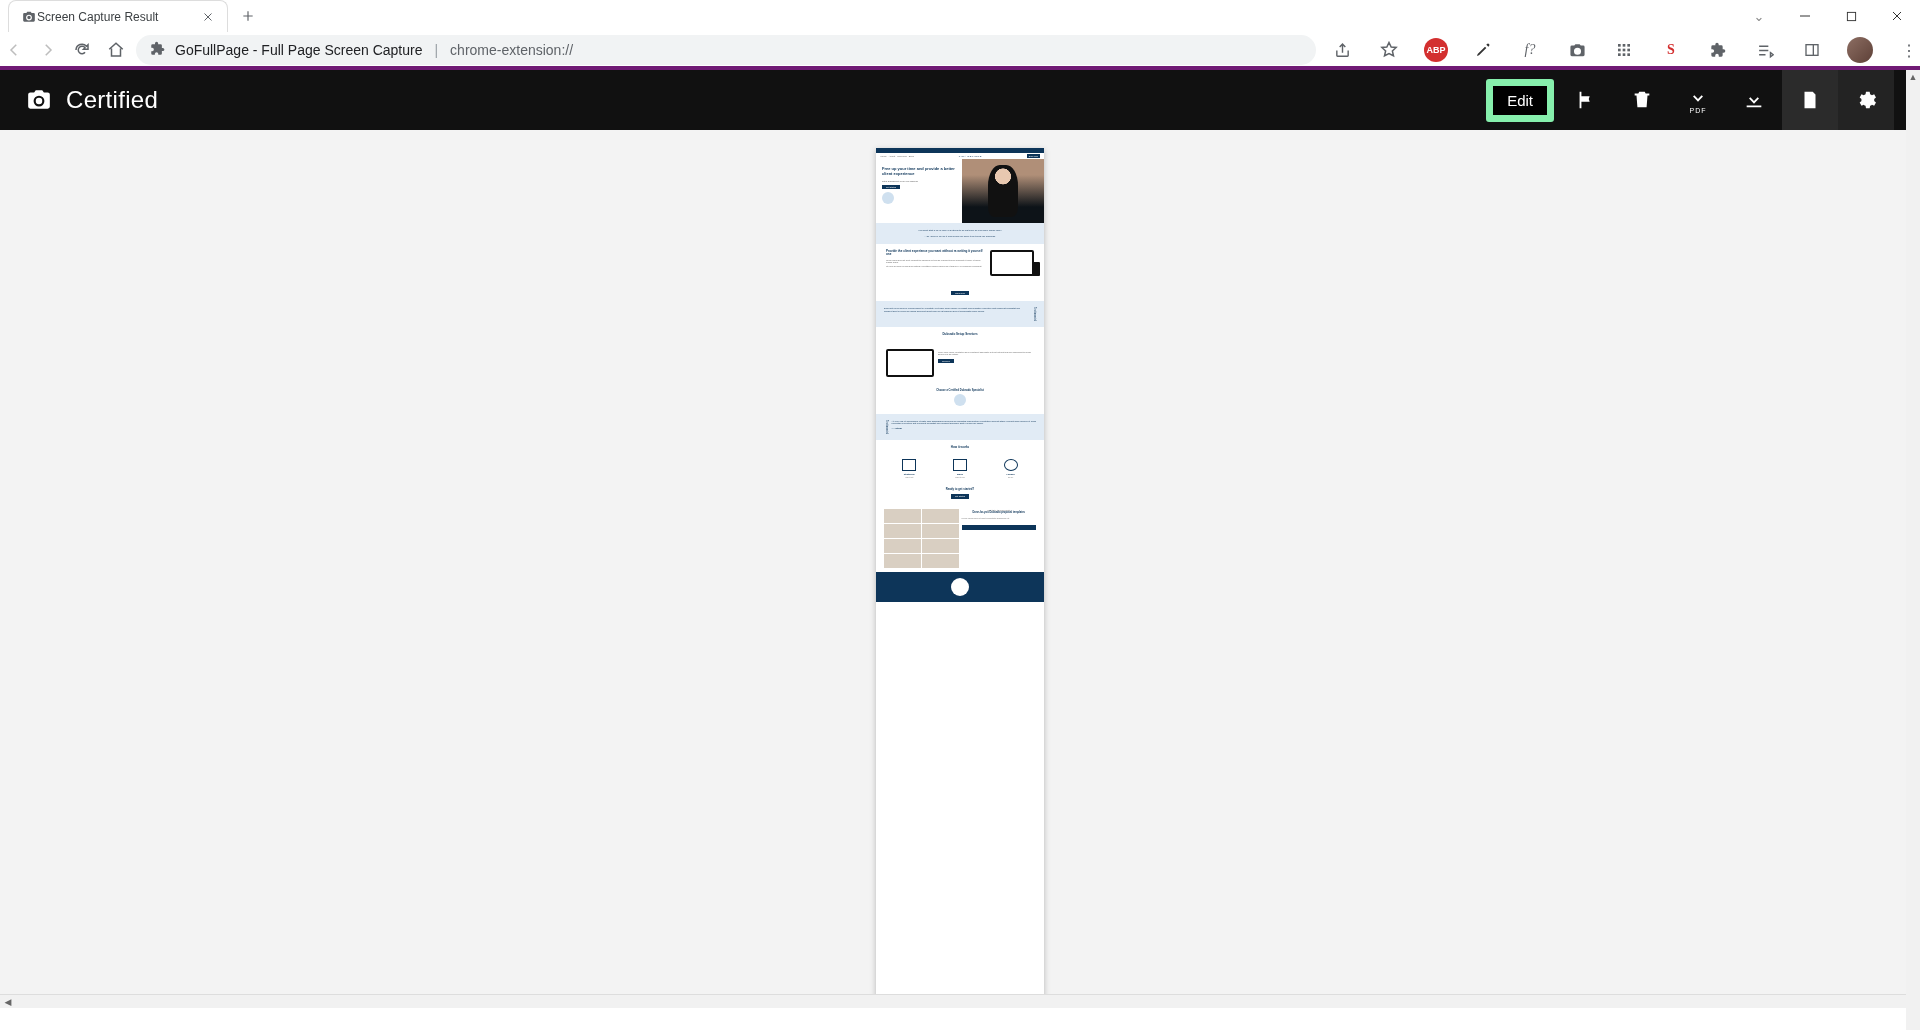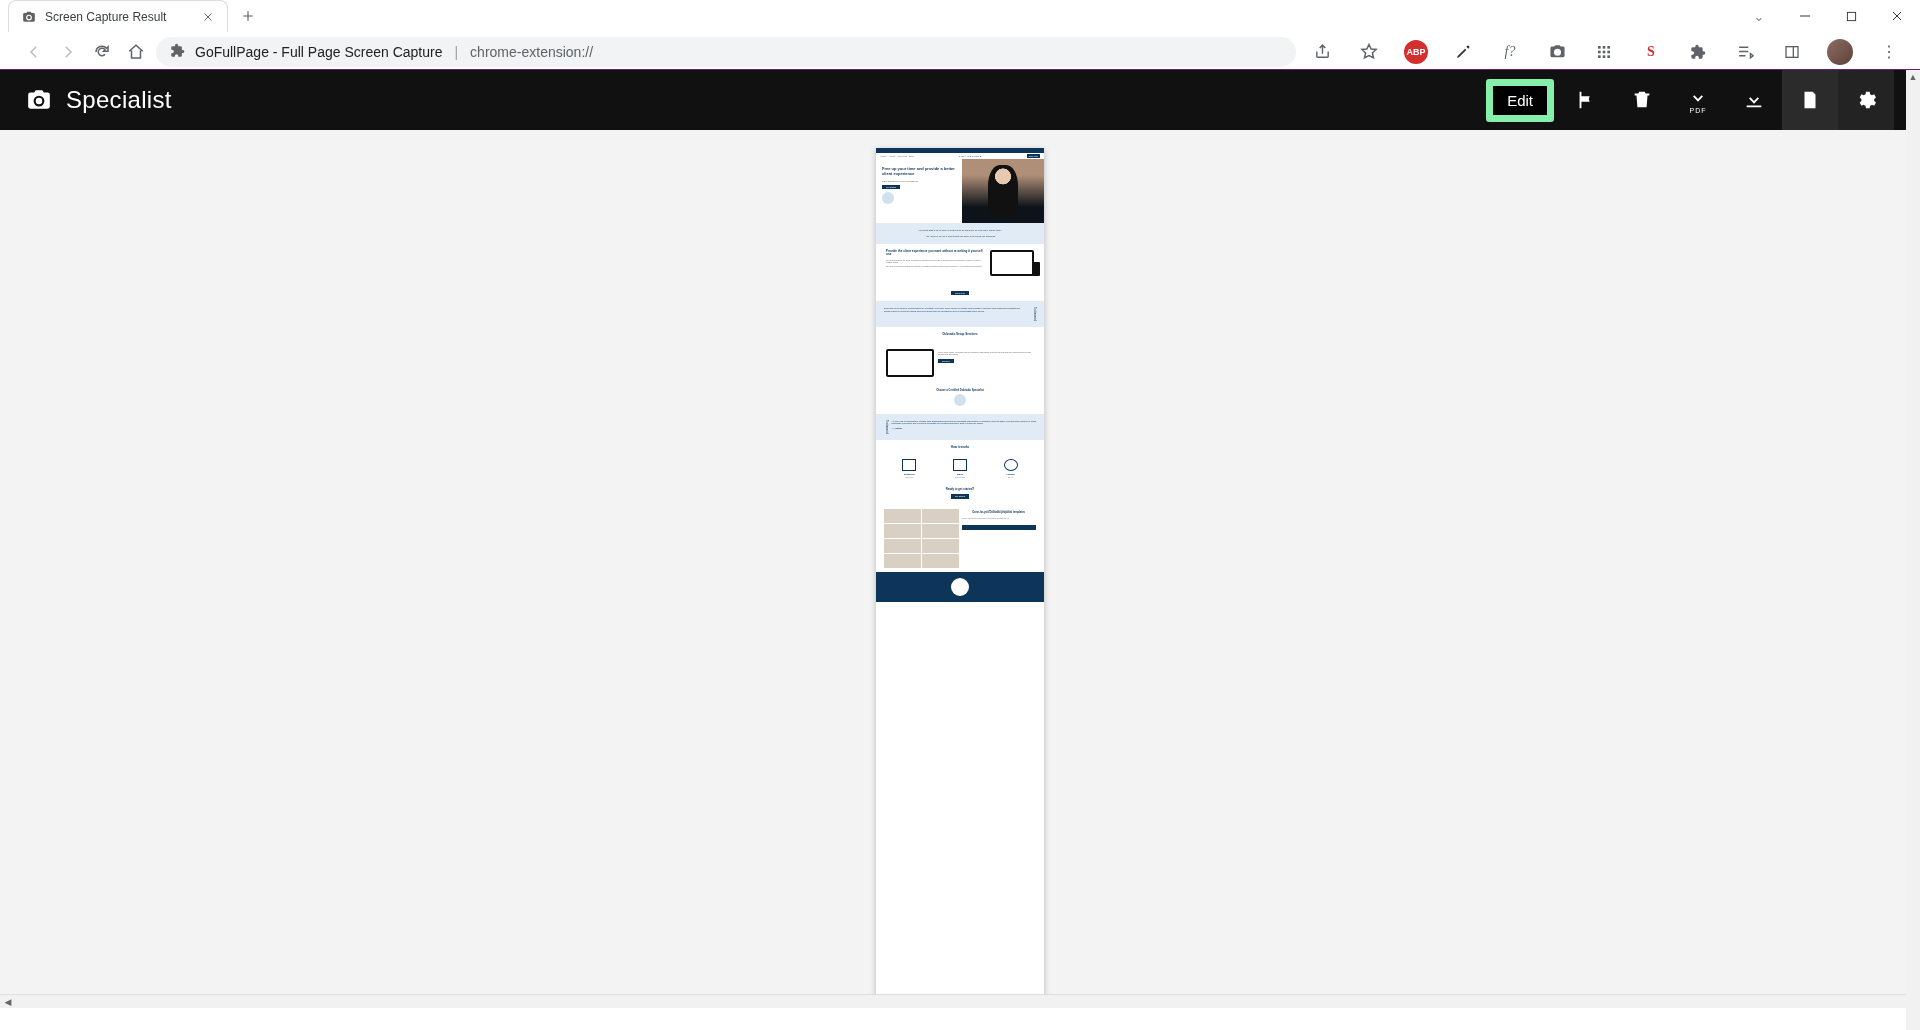"Screen Capture Result" .tab { gap: 8px -> none }
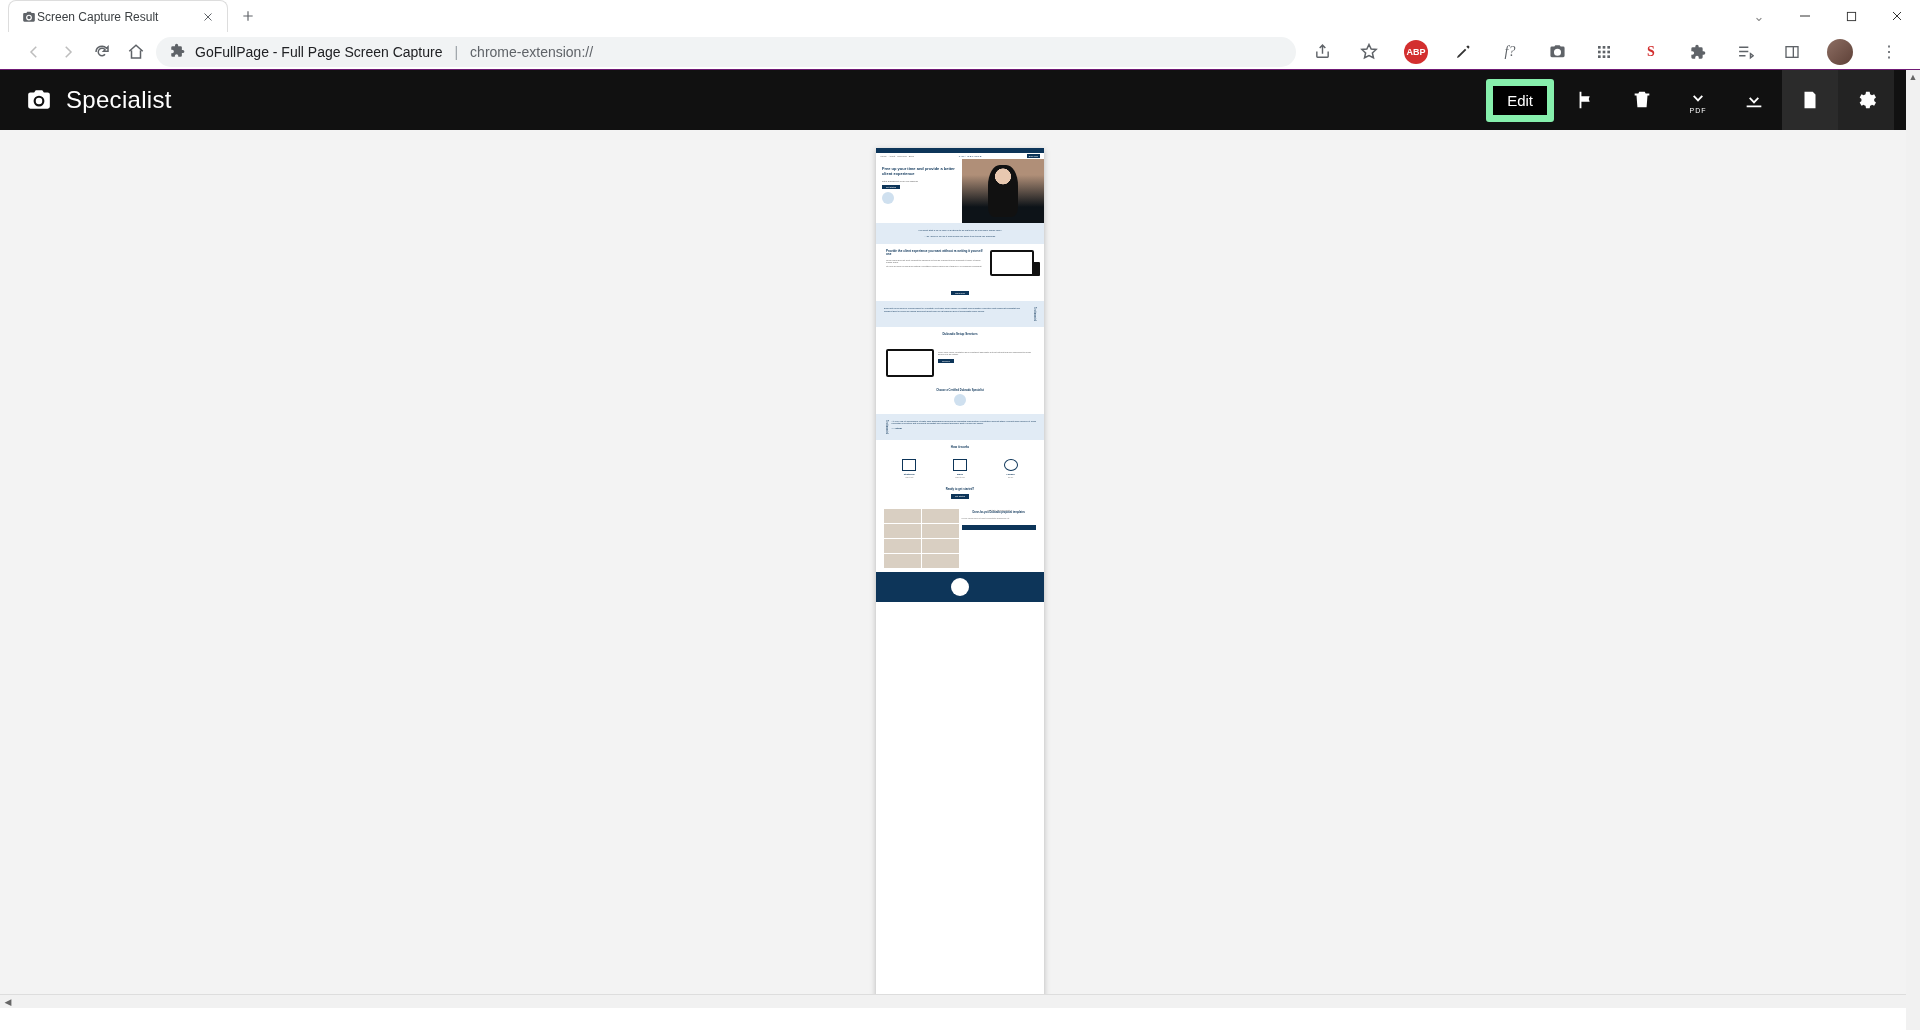"GoFullPage - Full Page Screen" .toolbar { border-bottom: 1px solid #701a75 -> 4px solid #701a75; padding: 0 20px -> 0 0 }
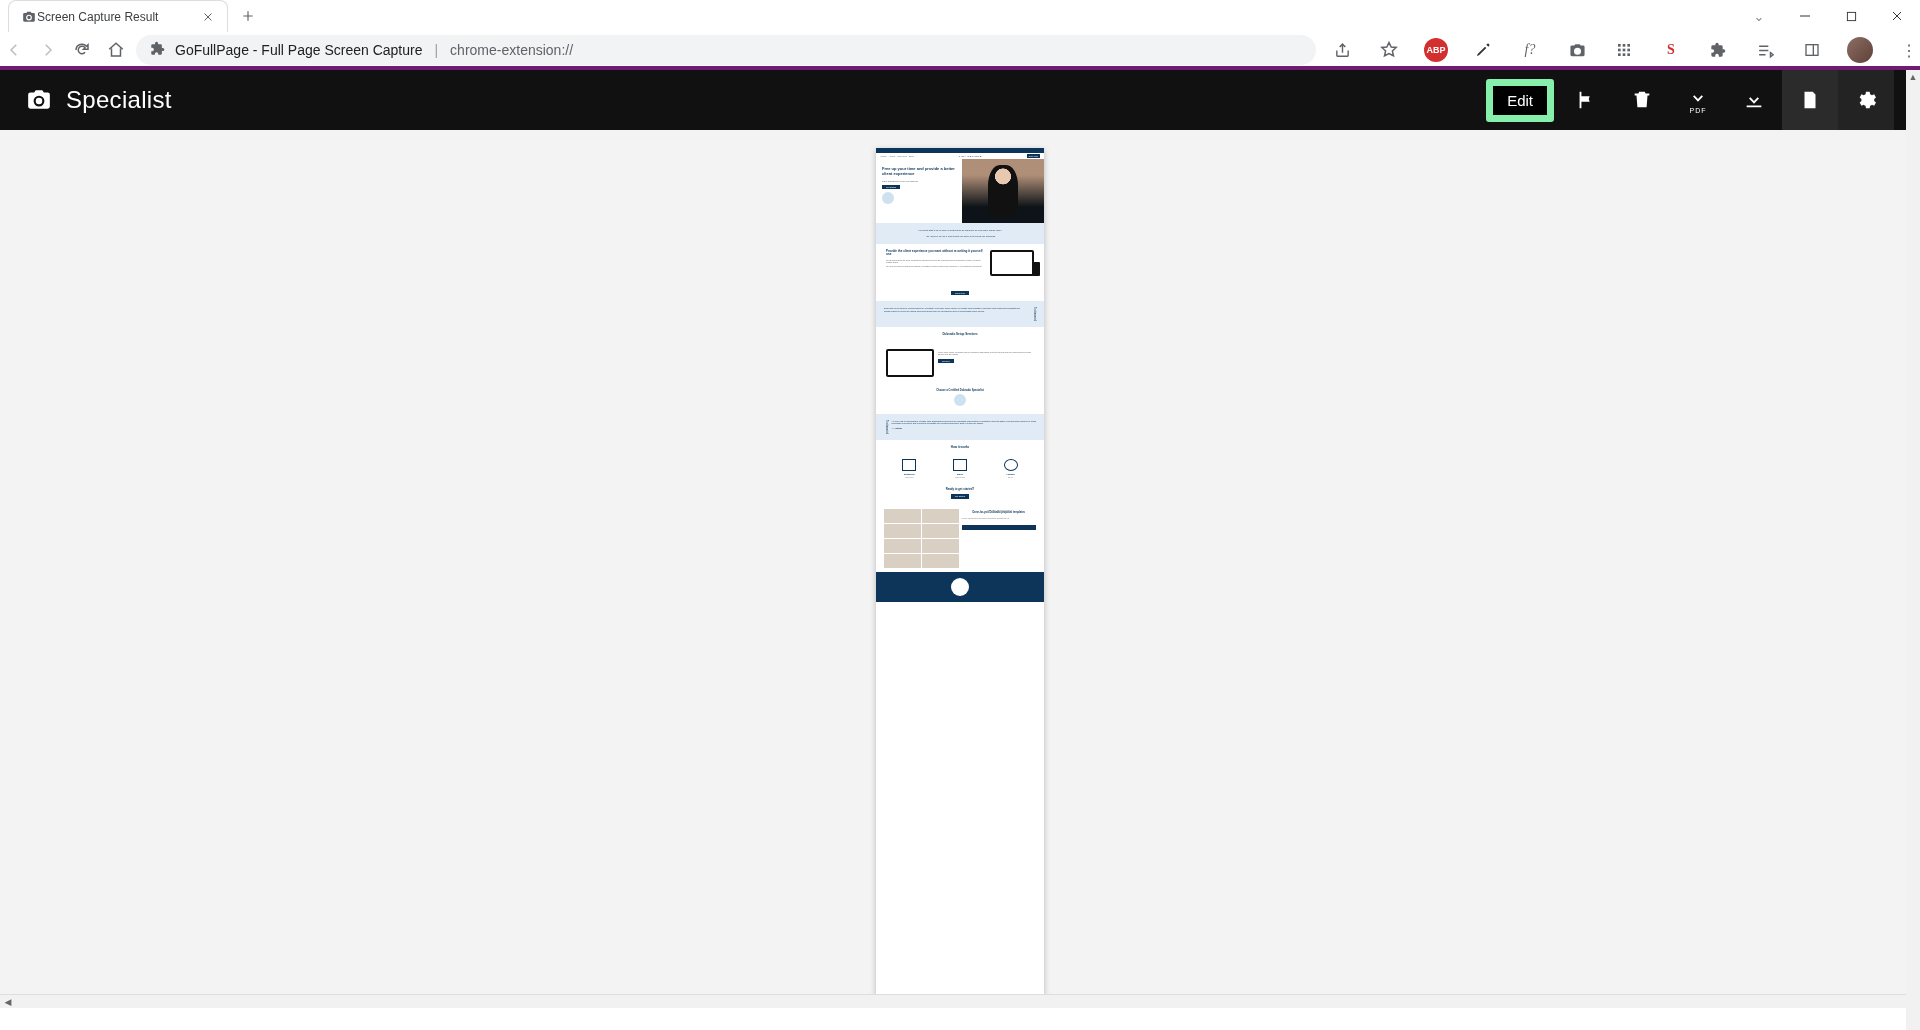"Specialist" span.name { text: Specialist -> Certified }
